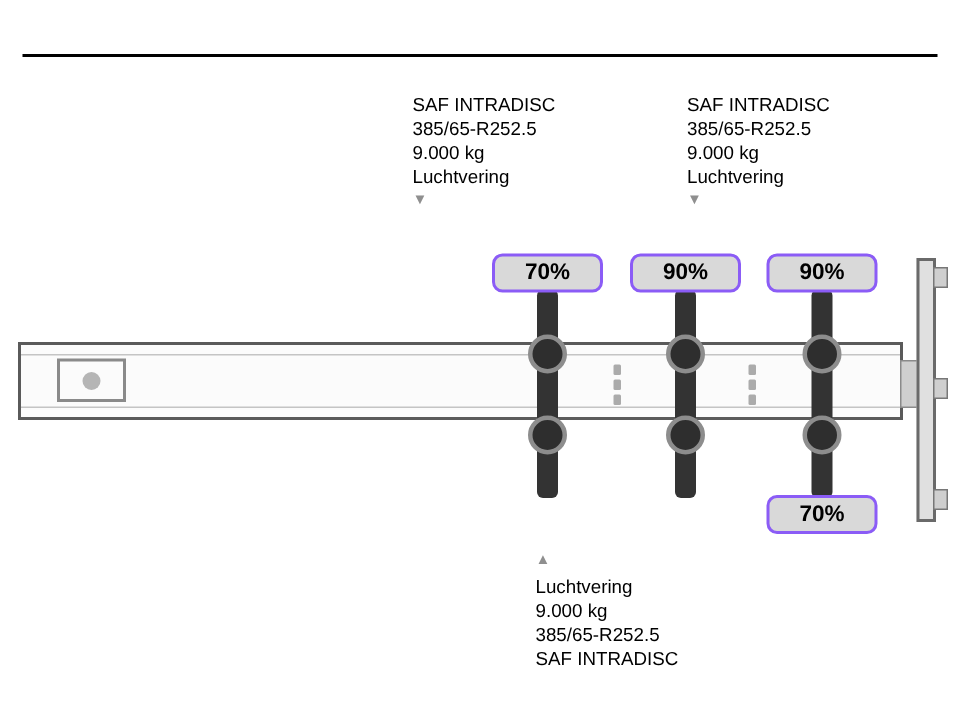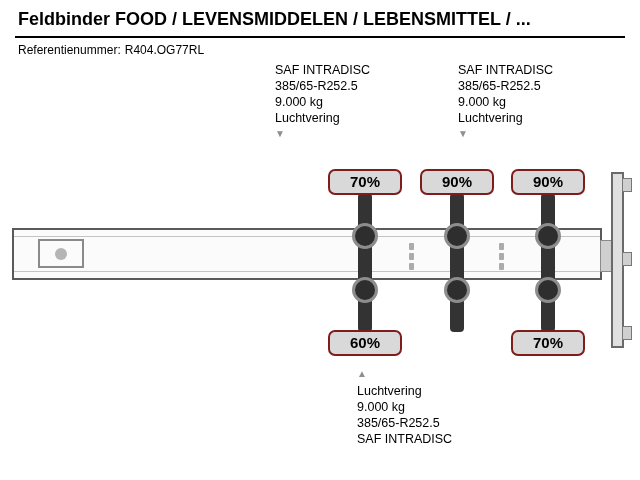"Feldbinder FOOD / LEVENSMIDDELEN /" div.title { html: <div>Feldbinder FOOD / LEVENSMIDDELEN / LEBENSMITTEL / ...</div> -> none }
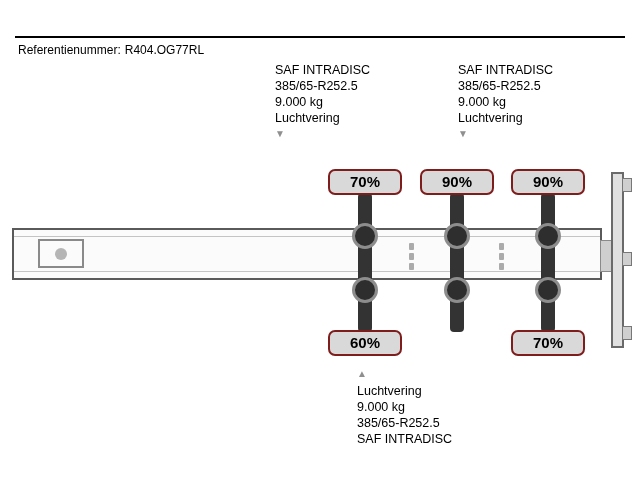"Referentienummer: R404.OG77RL" div.reference { html: <div> <span>Referentienummer:</span><span>R404.OG77RL</span> </div> -> none }
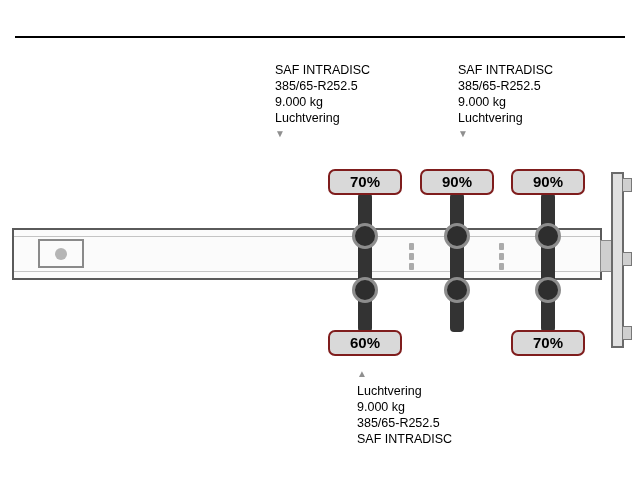"70%" .tread-box { border: 2px solid #7f1d1d -> 2px solid #8b5cf6 }
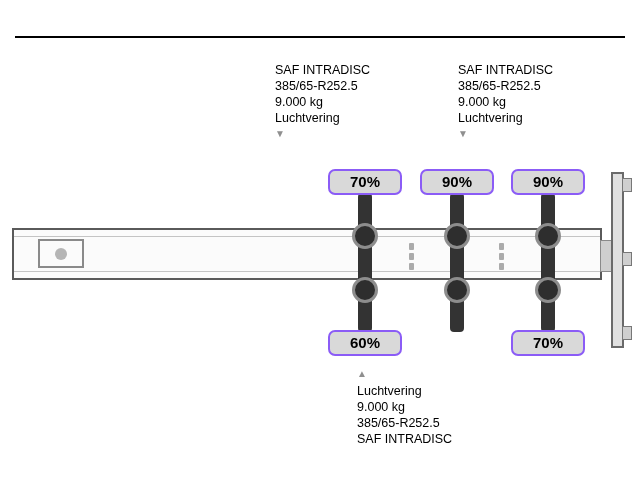"60%" div.tread-box { html: <div> <span>60%</span> </div> -> none }
